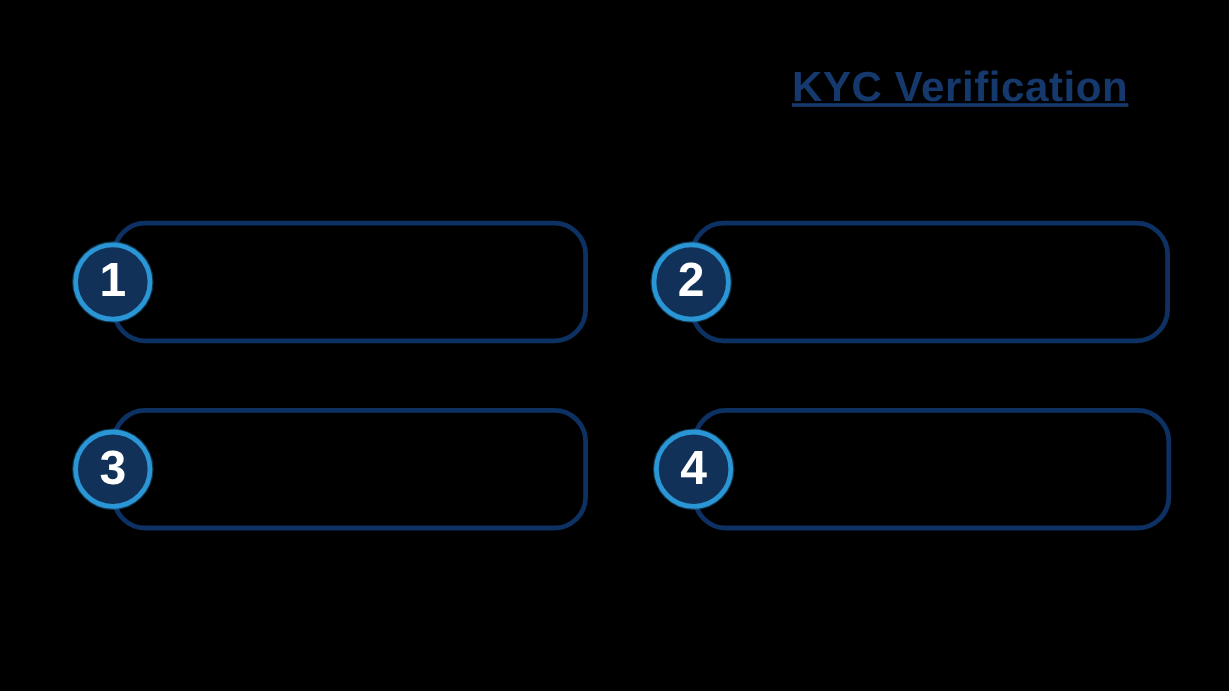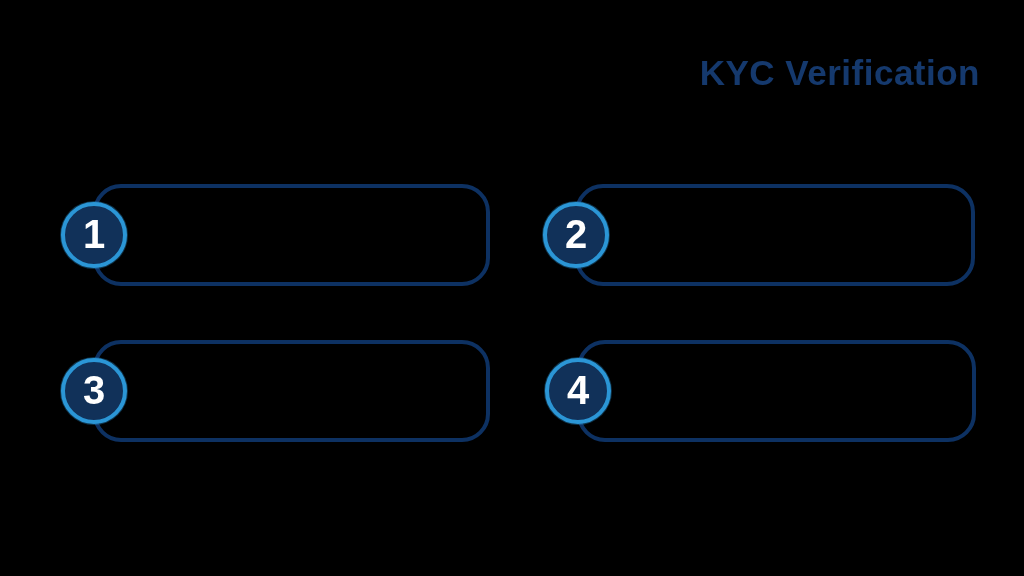"KYC Verification" .title { text-align: right -> left; text-decoration: none -> underline }
